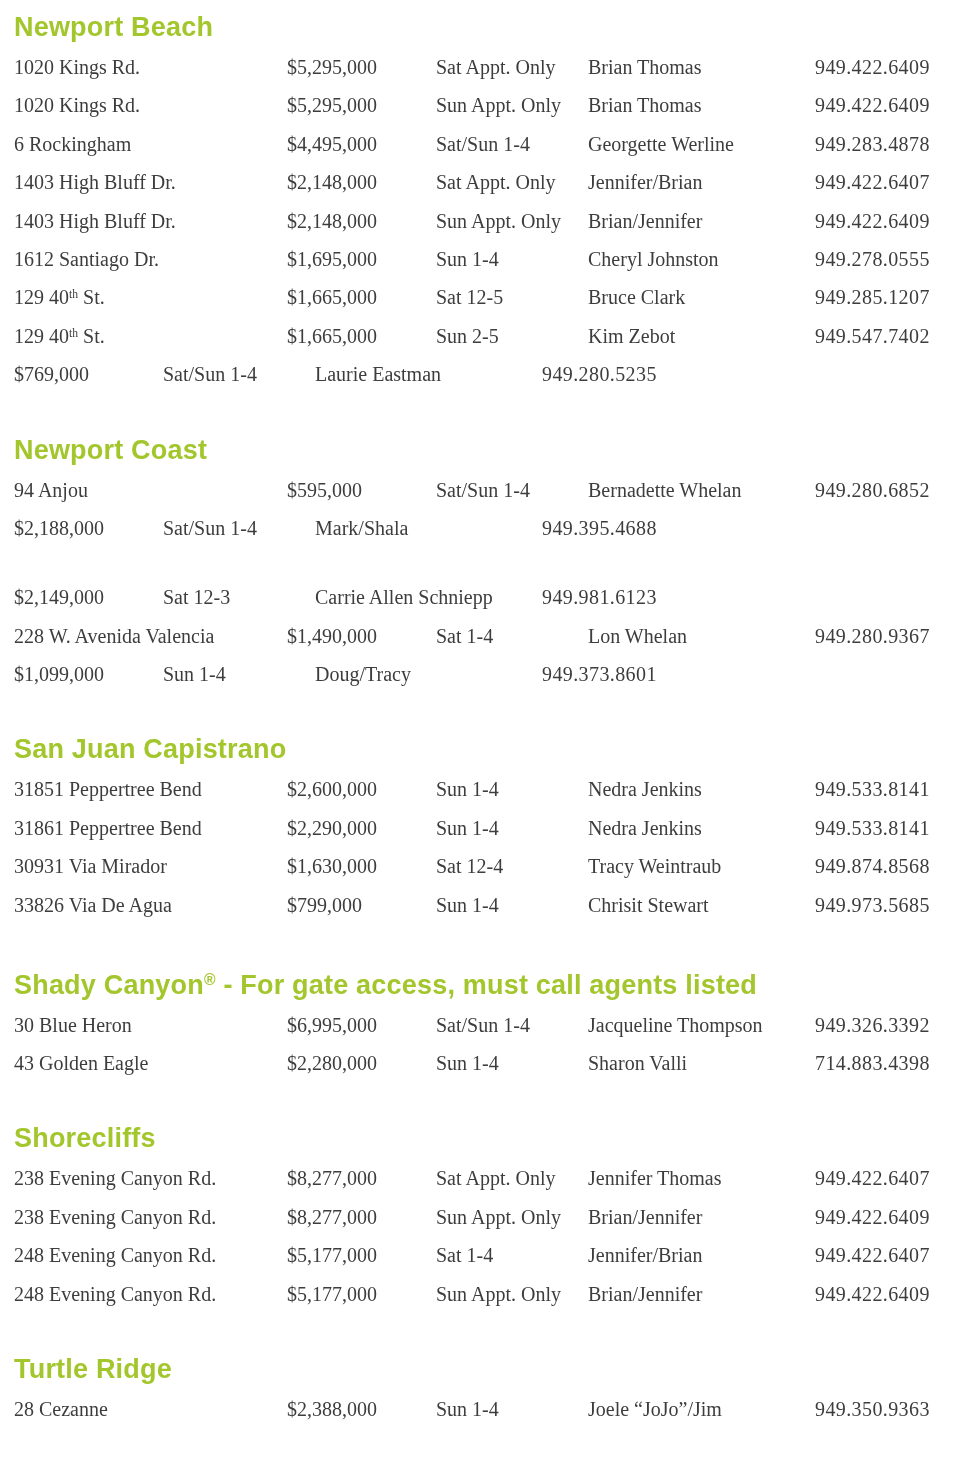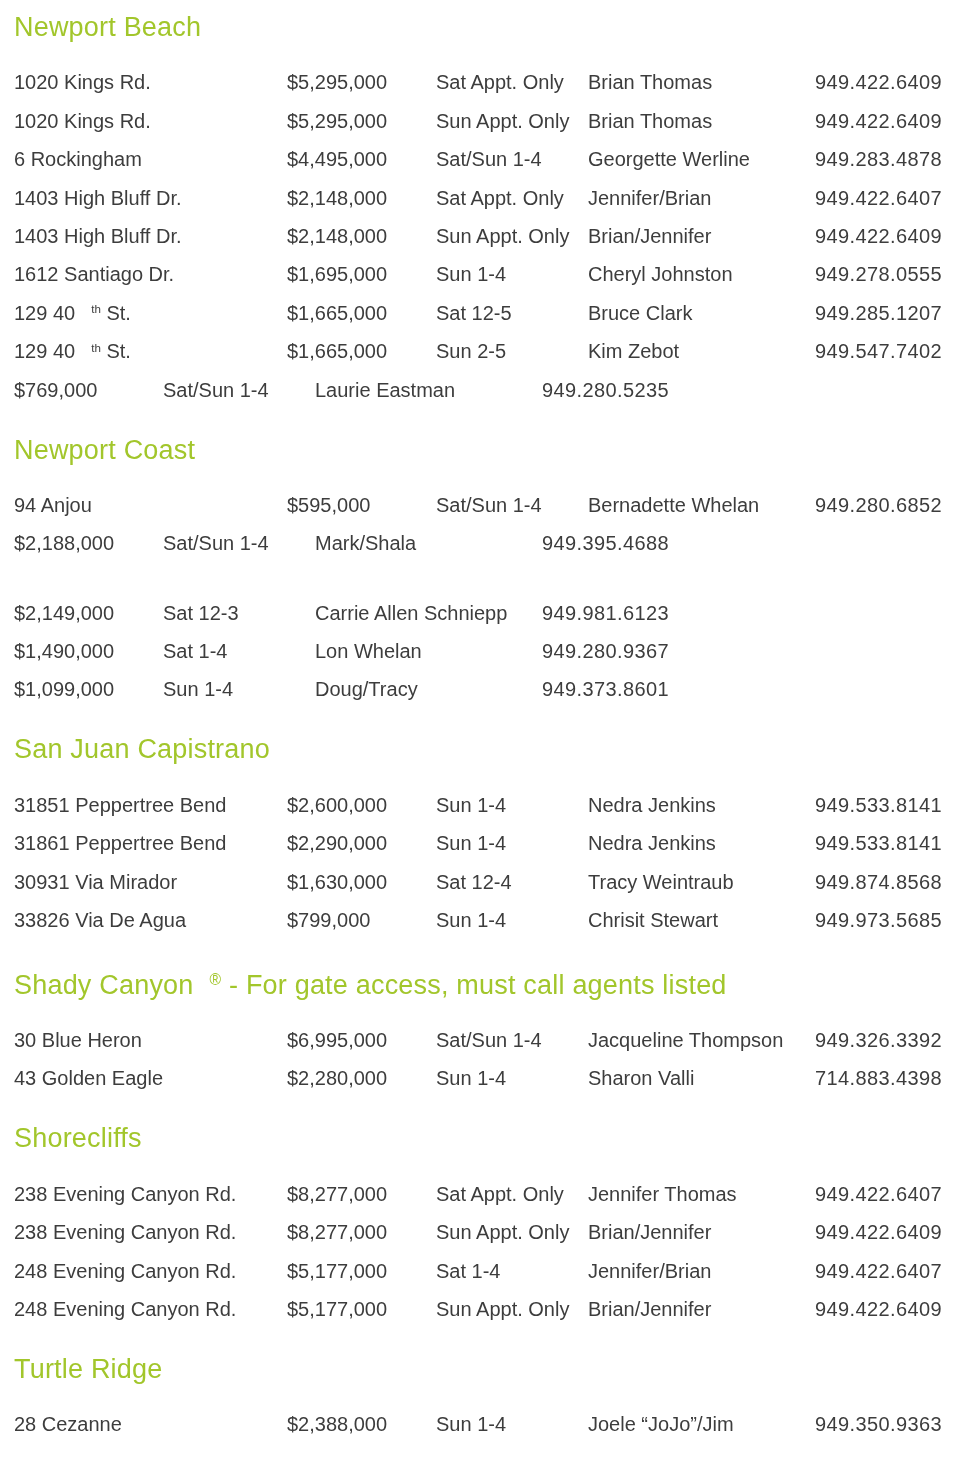"Newport Beach" .section-heading { font-weight: 400 -> 700 }
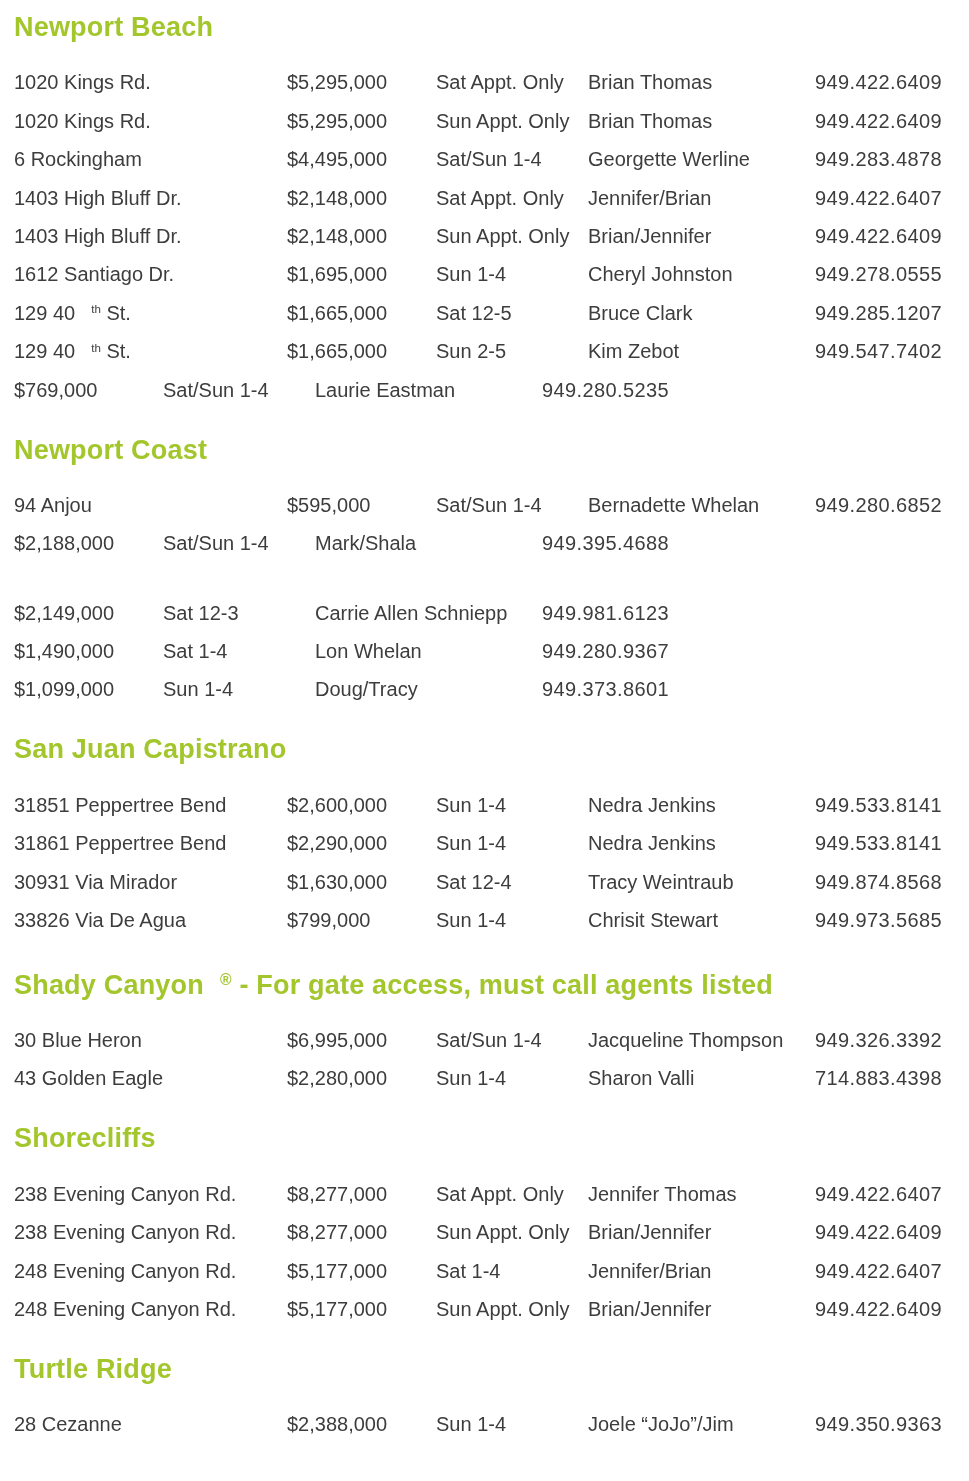"1020 Kings Rd." .row { align-items: flex-end -> flex-start; font-family: none -> Liberation Serif, serif }
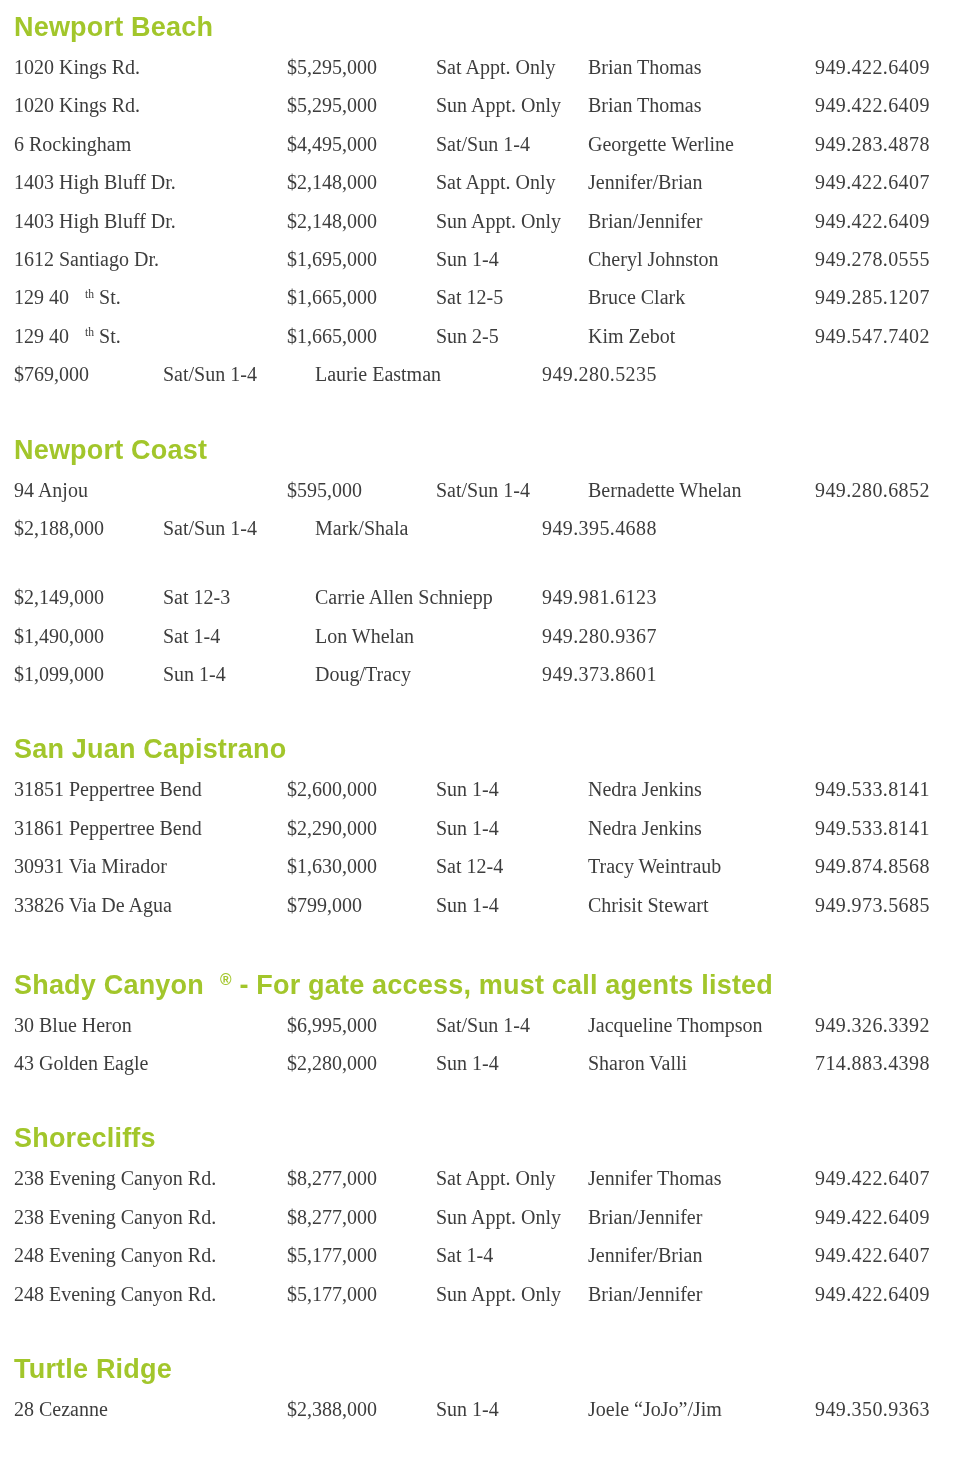"th" .sup { margin-left: 16px -> none }
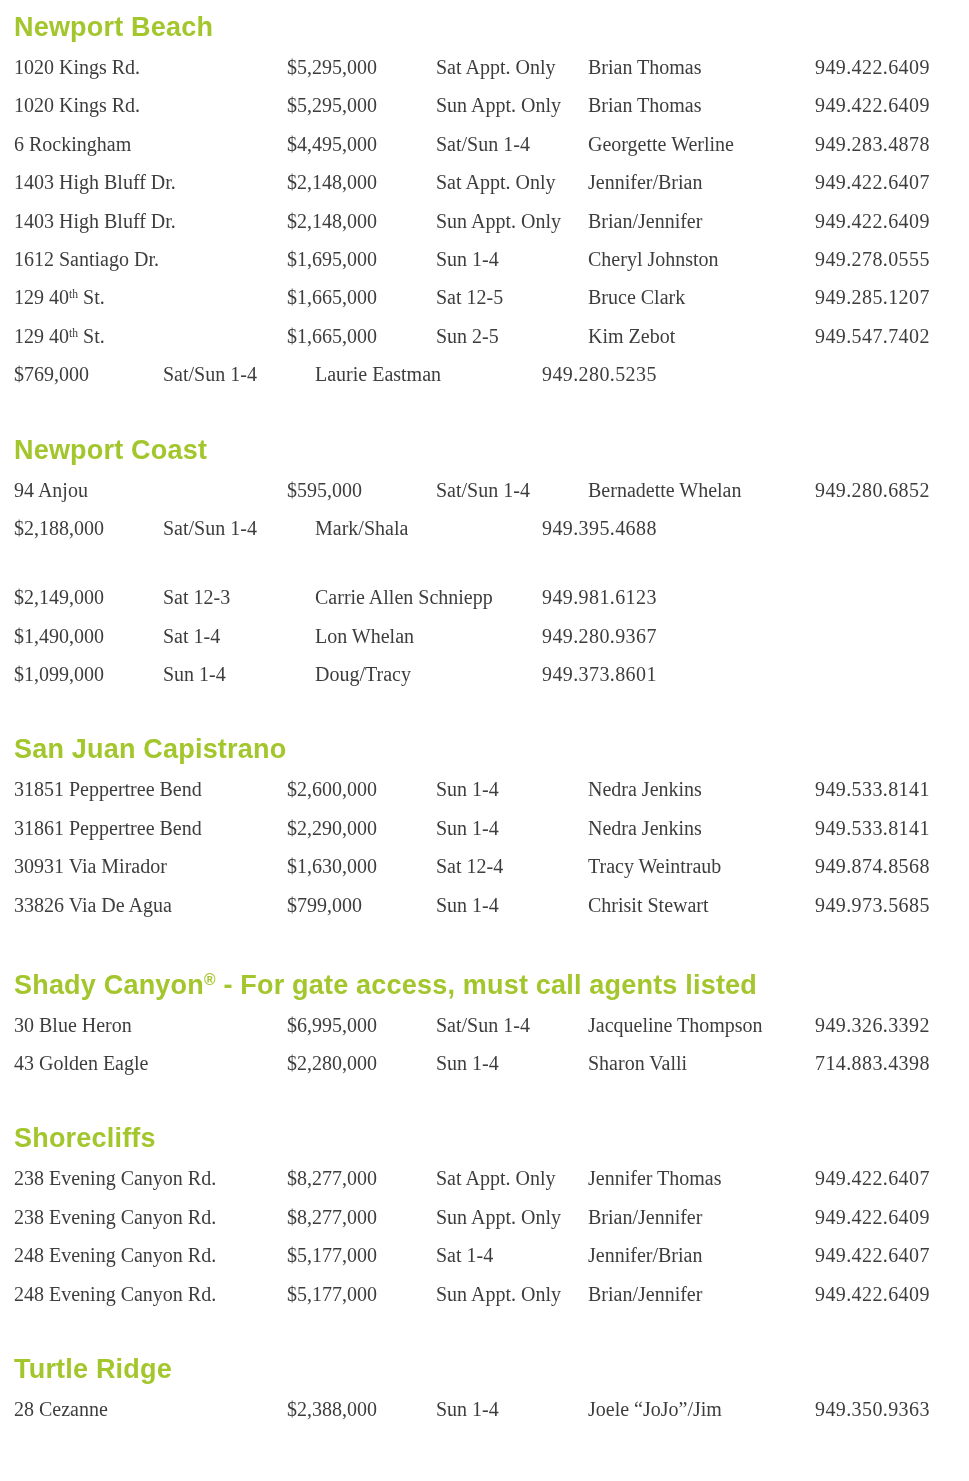"228 W. Avenida Valencia" div.cell { html: none -> <div><span>228 W. Avenida Valencia</span></div> }
